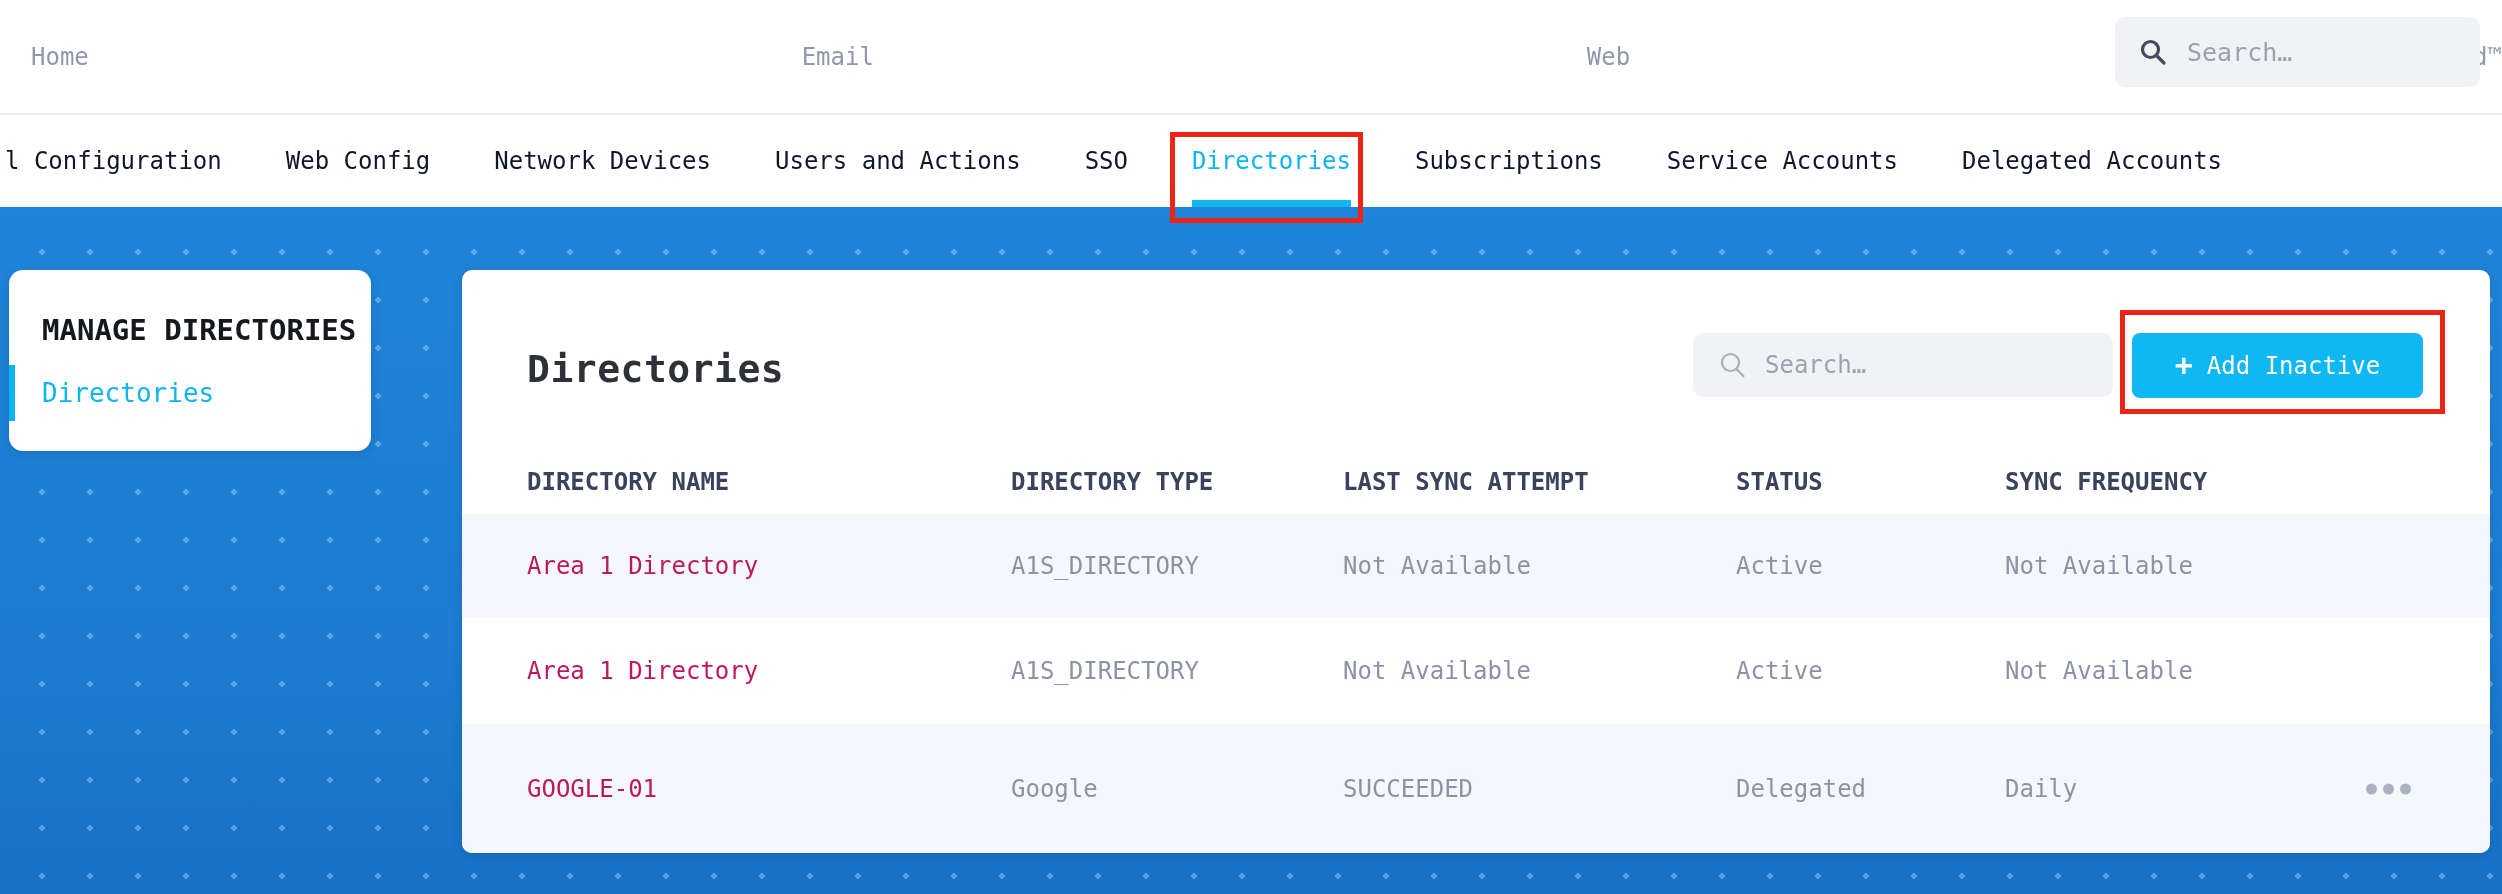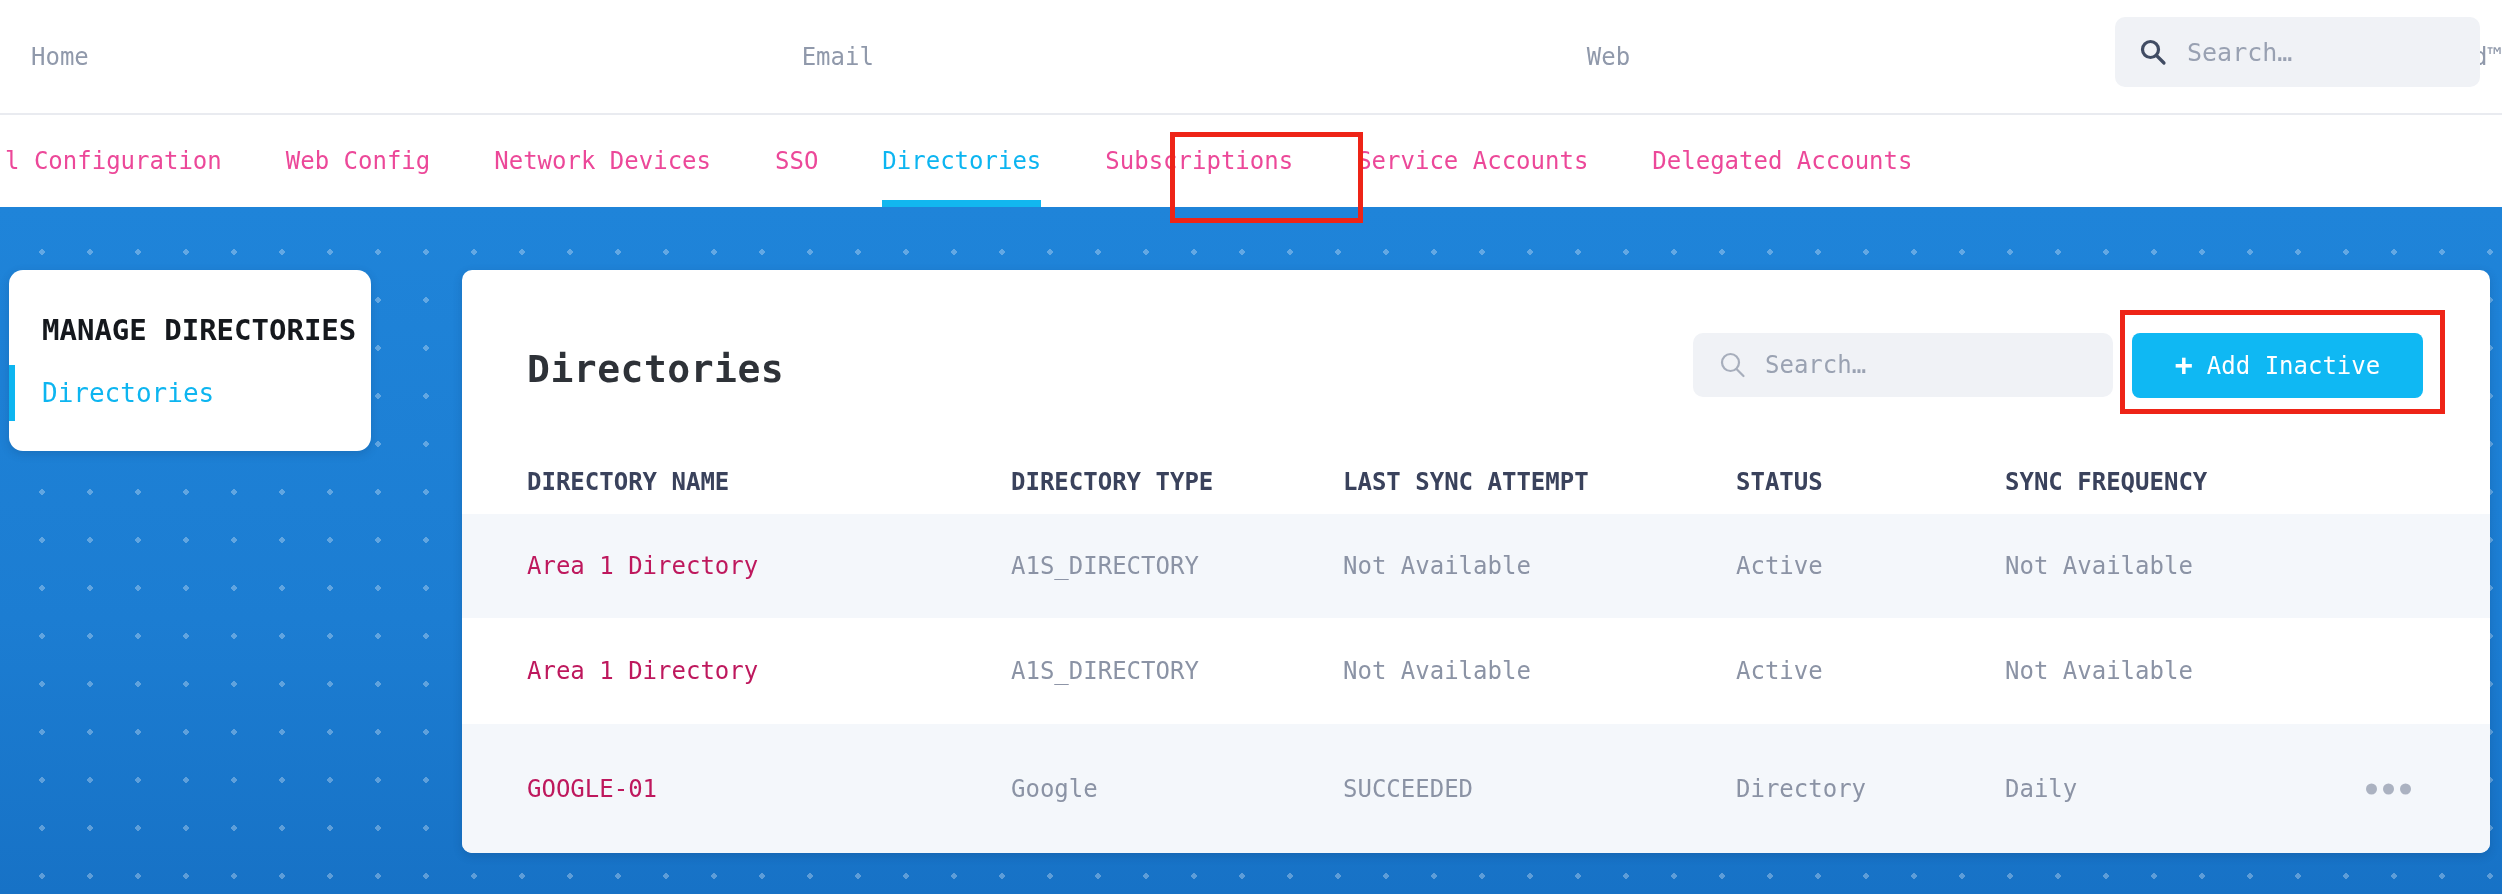"l Configuration" .nav2 a { color: #ec4899 -> #0f172a }
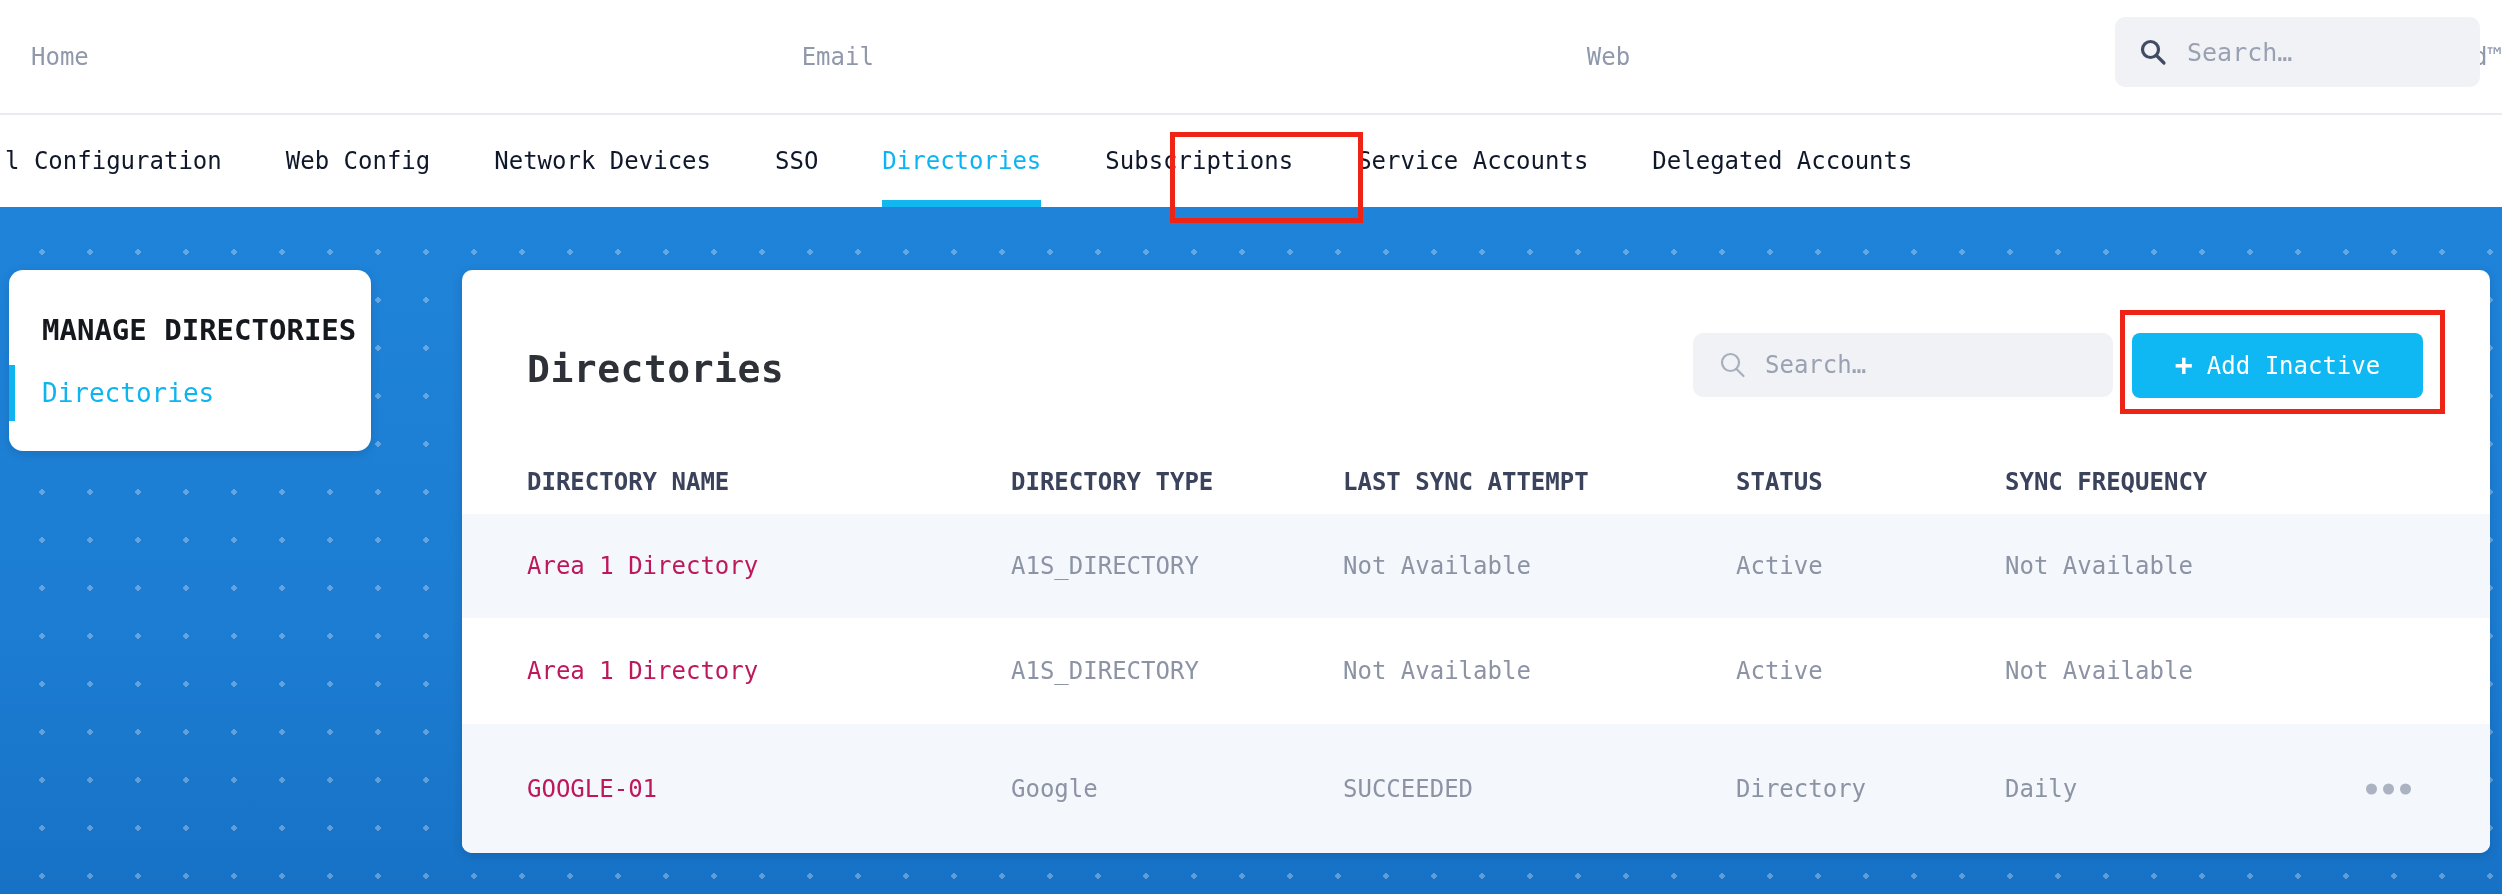"Users and Actions" a { html: none -> <a>Users and Actions</a> }
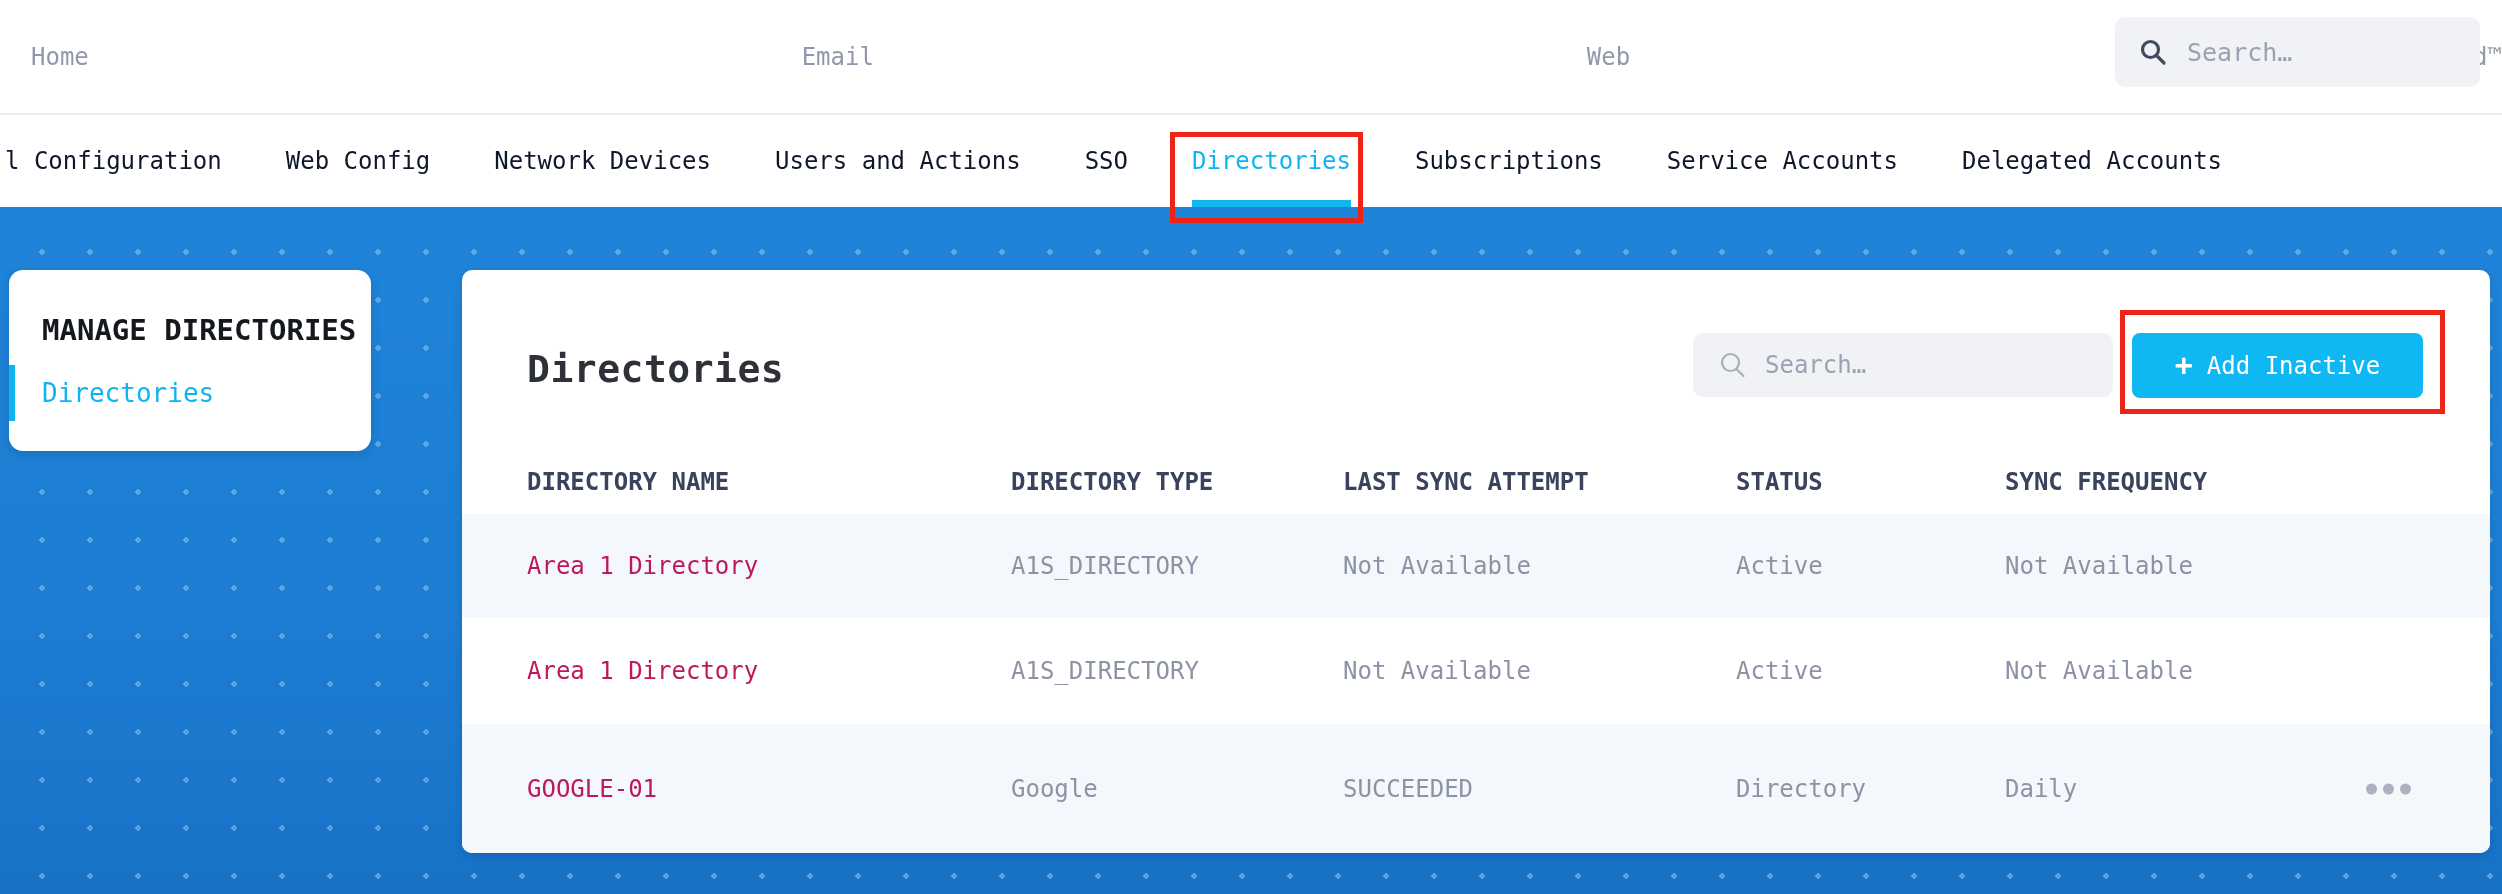"Directory" span.cell { text: Directory -> Delegated }
